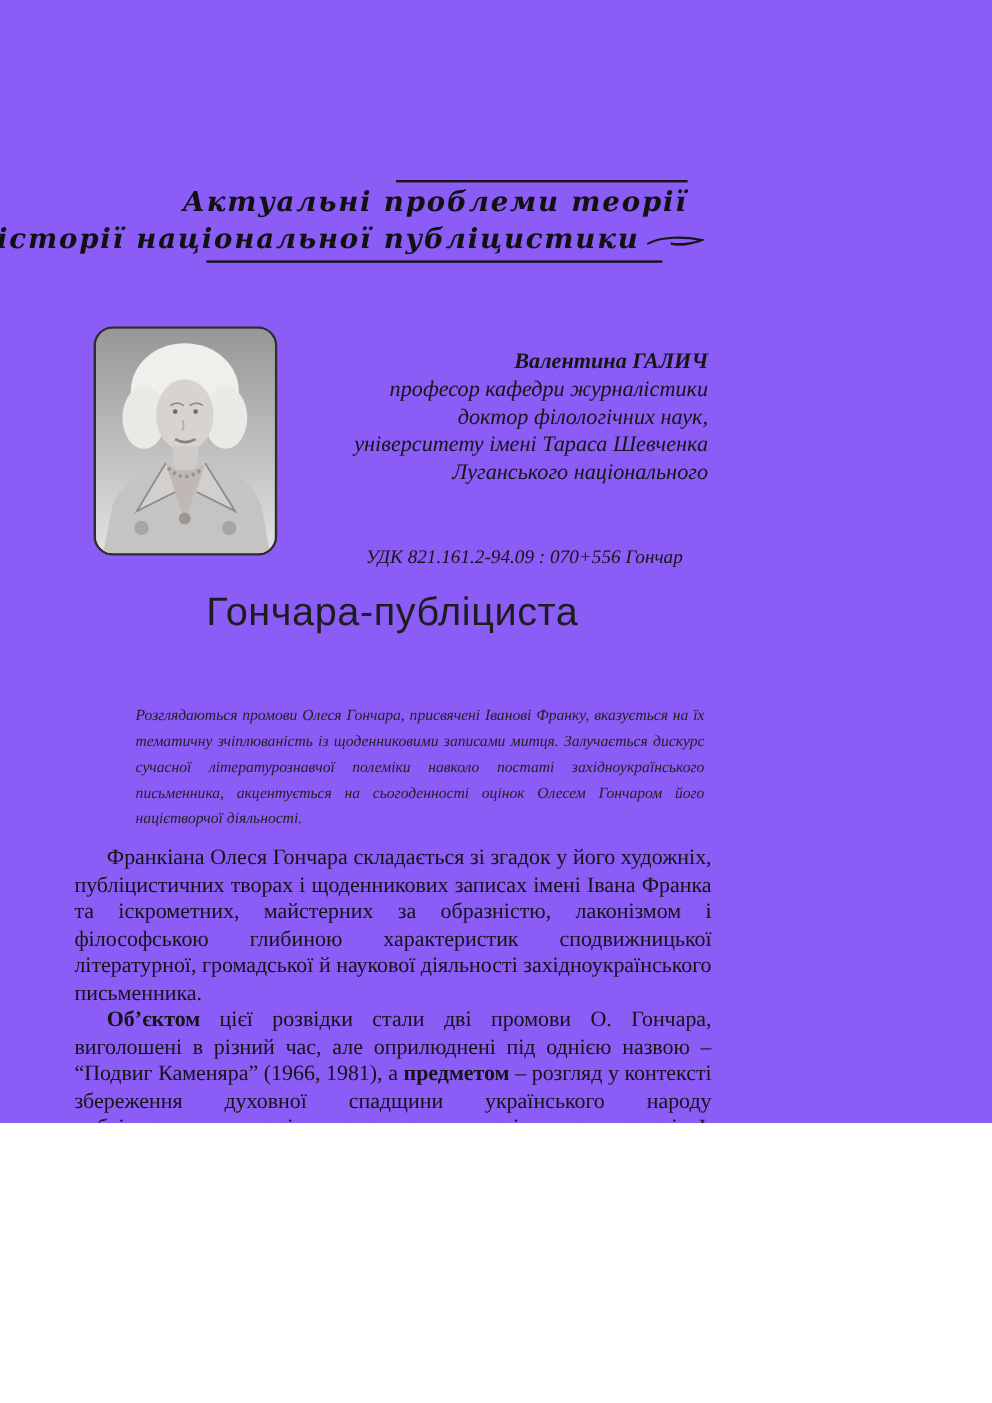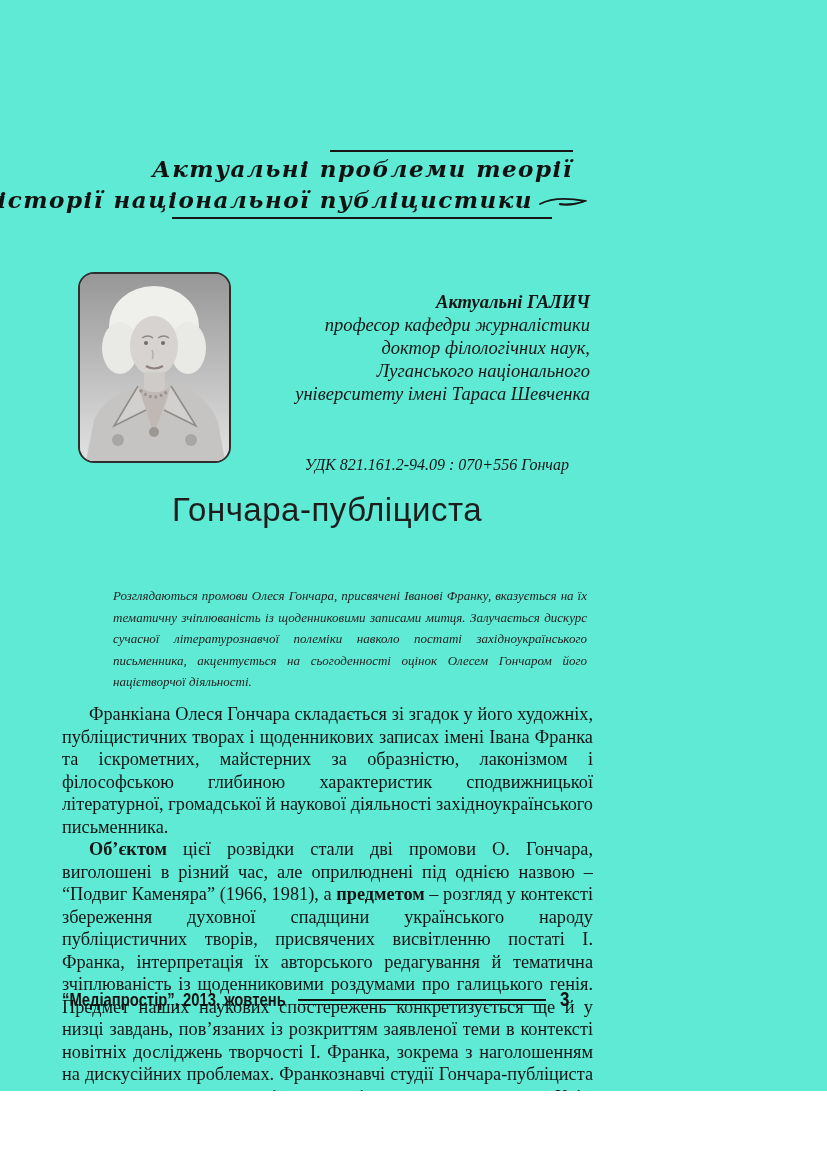"Актуальні проблеми теорії" .page { background: #5eead4 -> #8b5cf6; height: 1091px -> 936px }
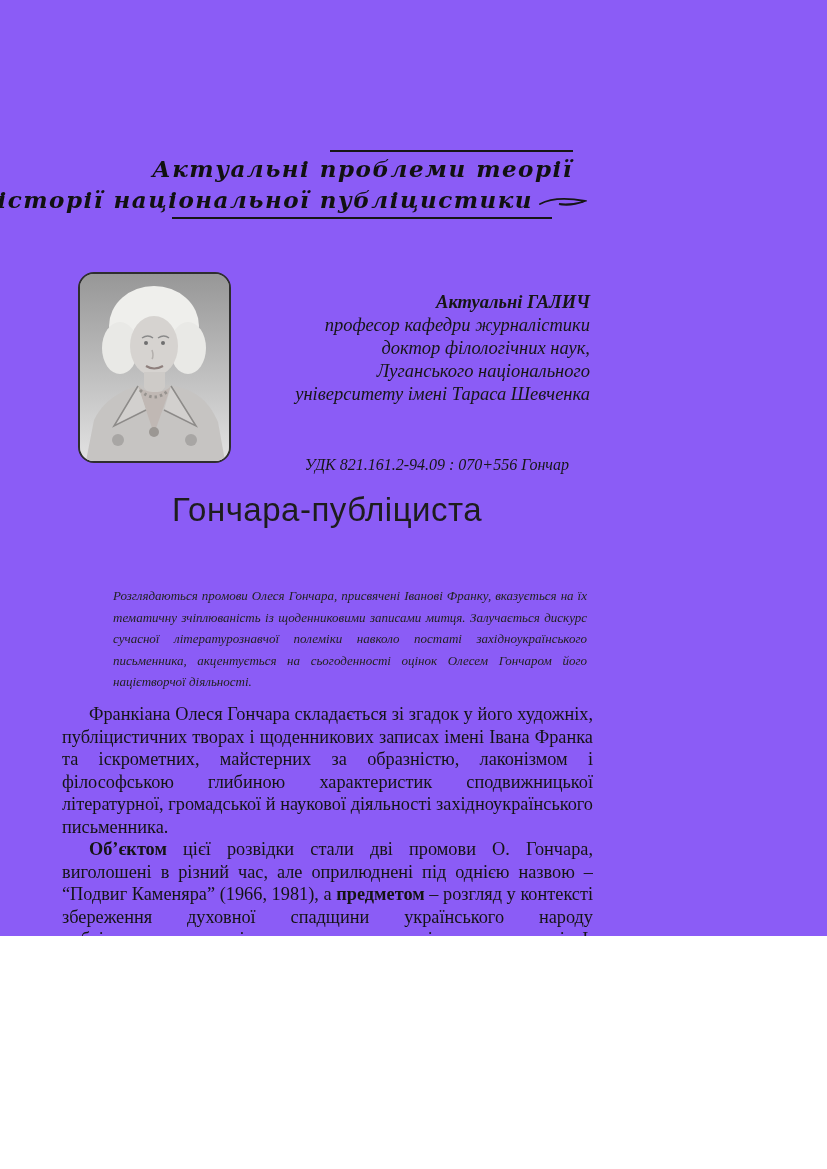"Актуальні ГАЛИЧ" div.name { text: Актуальні -> Валентина }
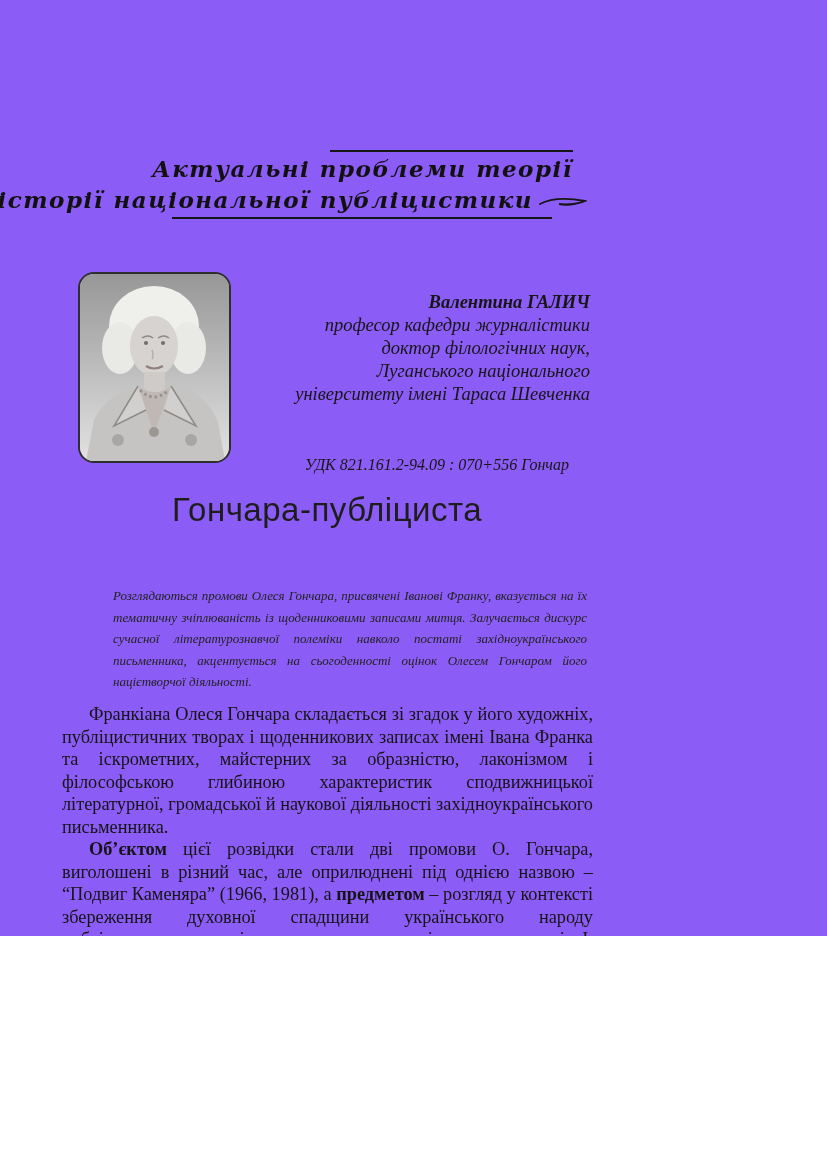"Луганського національного" div { order: before "університету імені Тараса Шевченка" -> after "університету імені Тараса Шевченка" }
